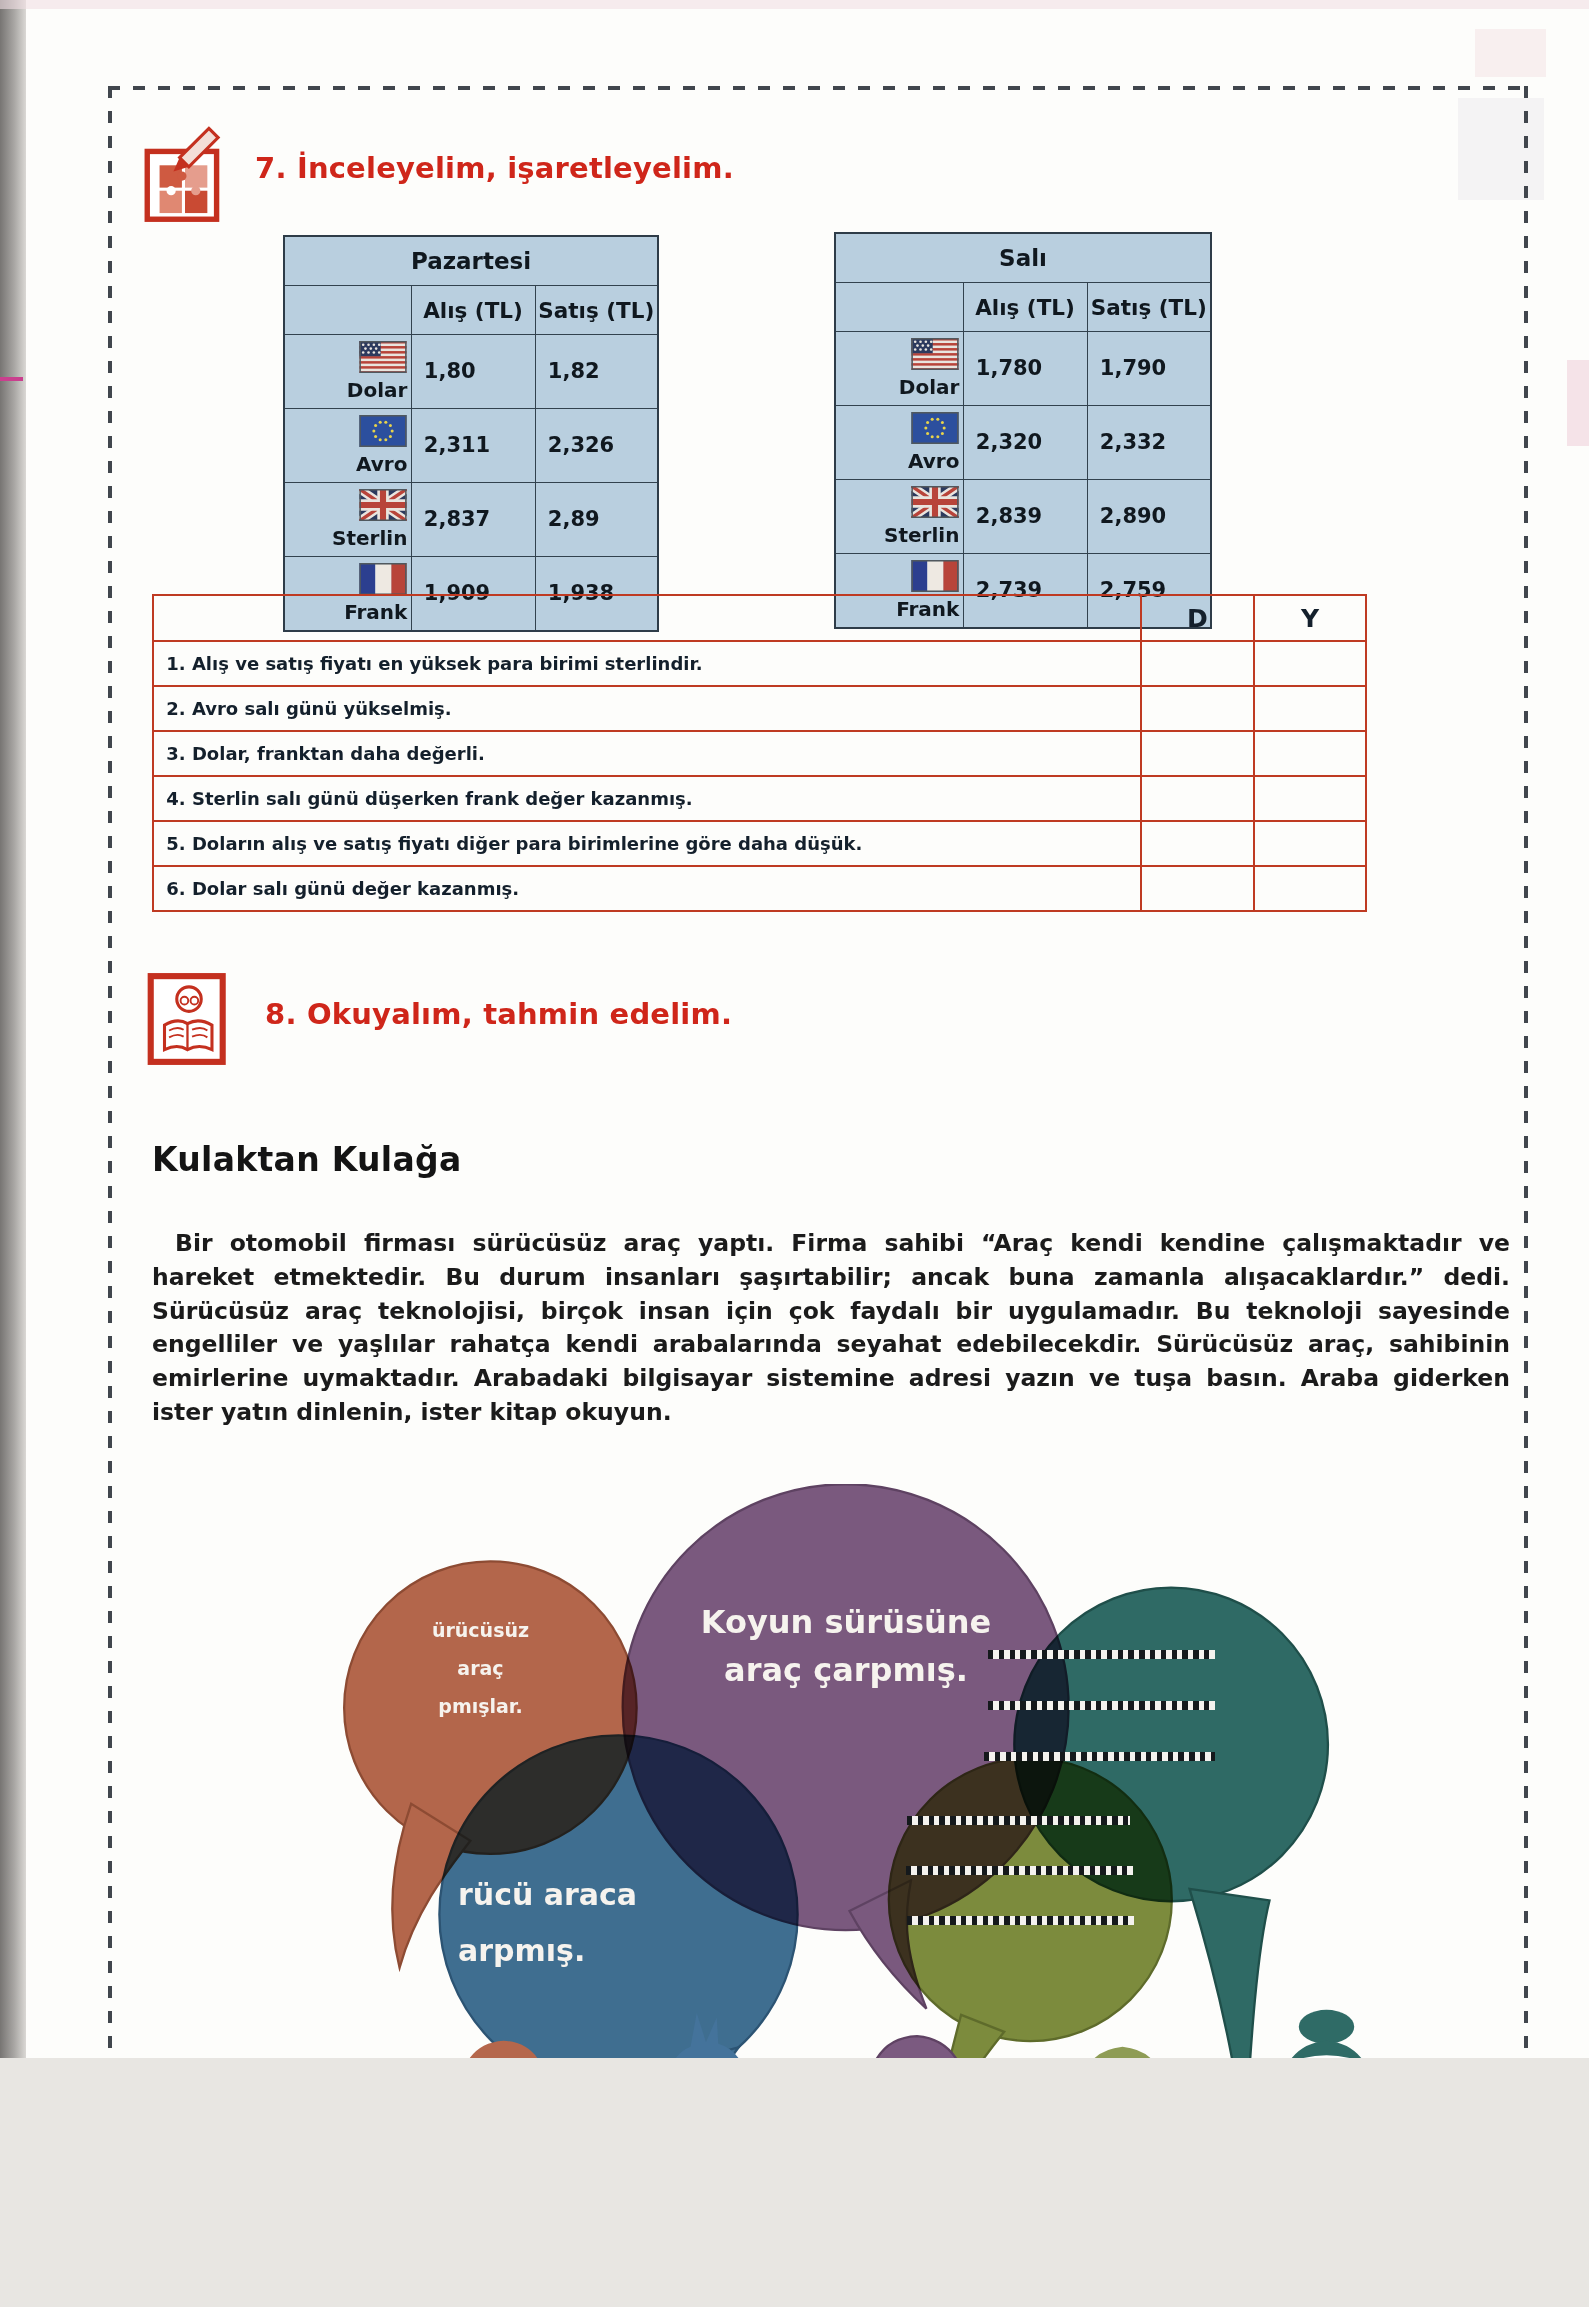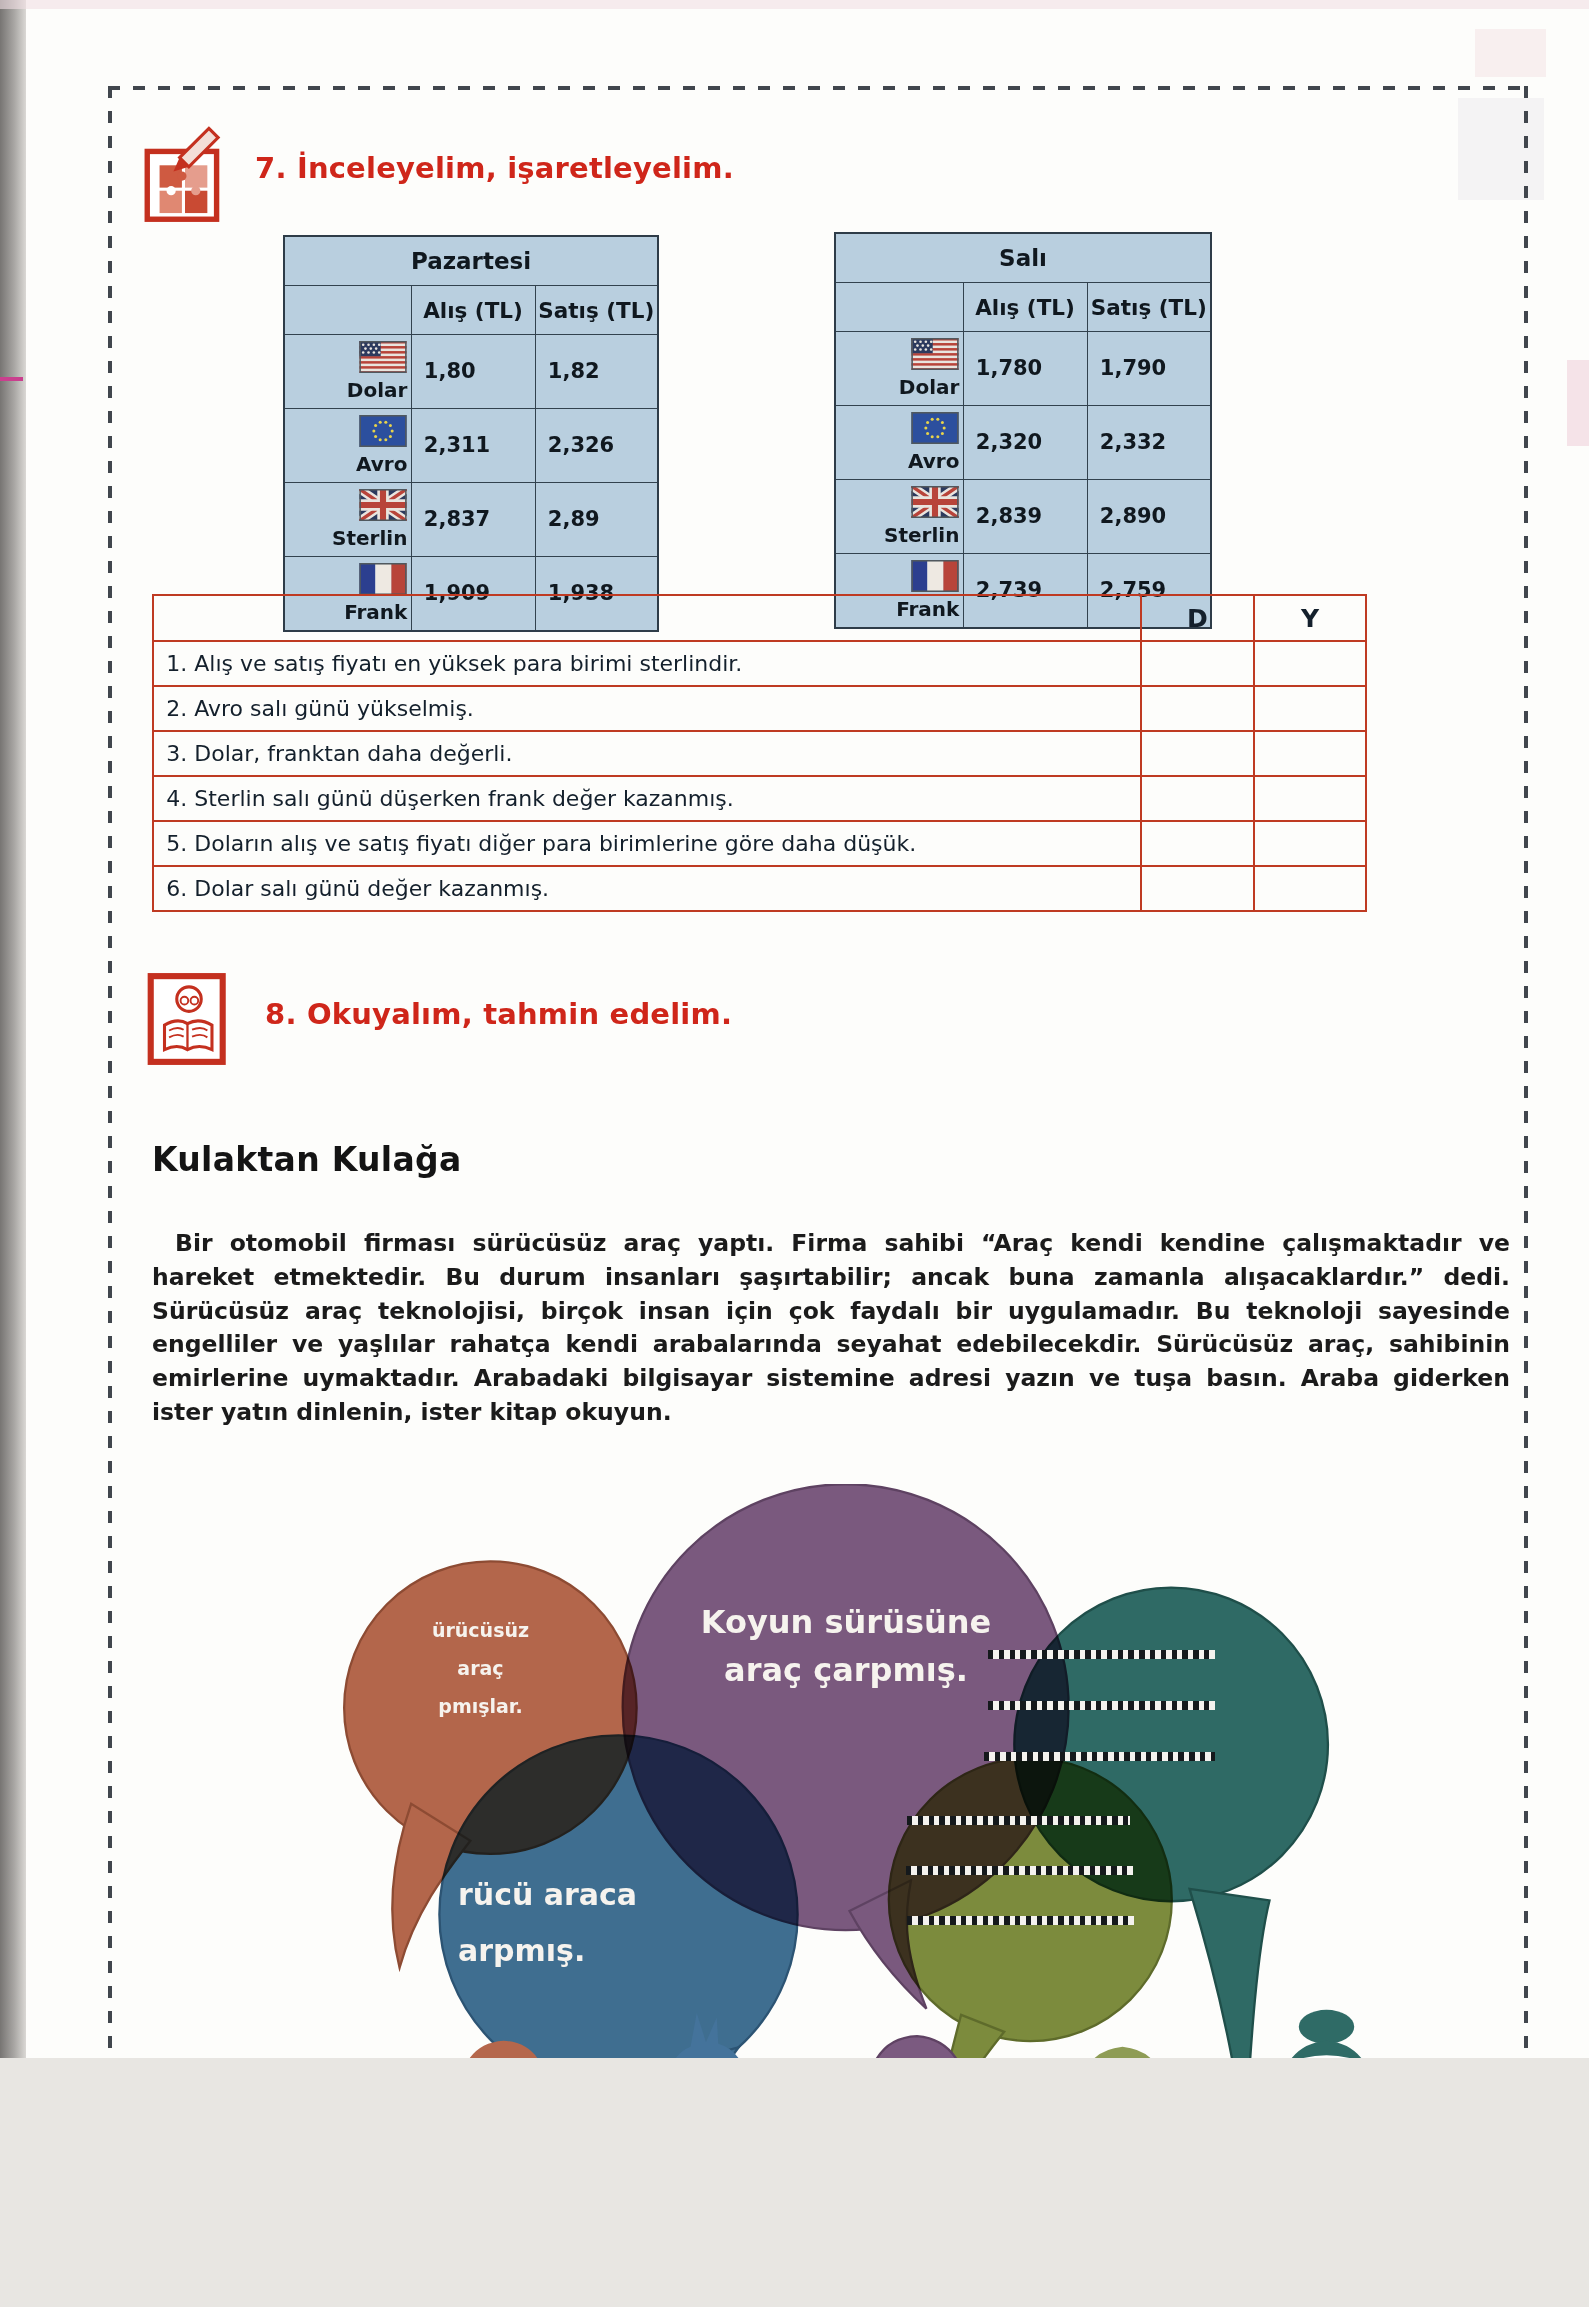"1. Alış ve satış fiyatı" table.tf td.tf-stmt { font-size: 22px -> 18px; font-weight: 400 -> 700 }
